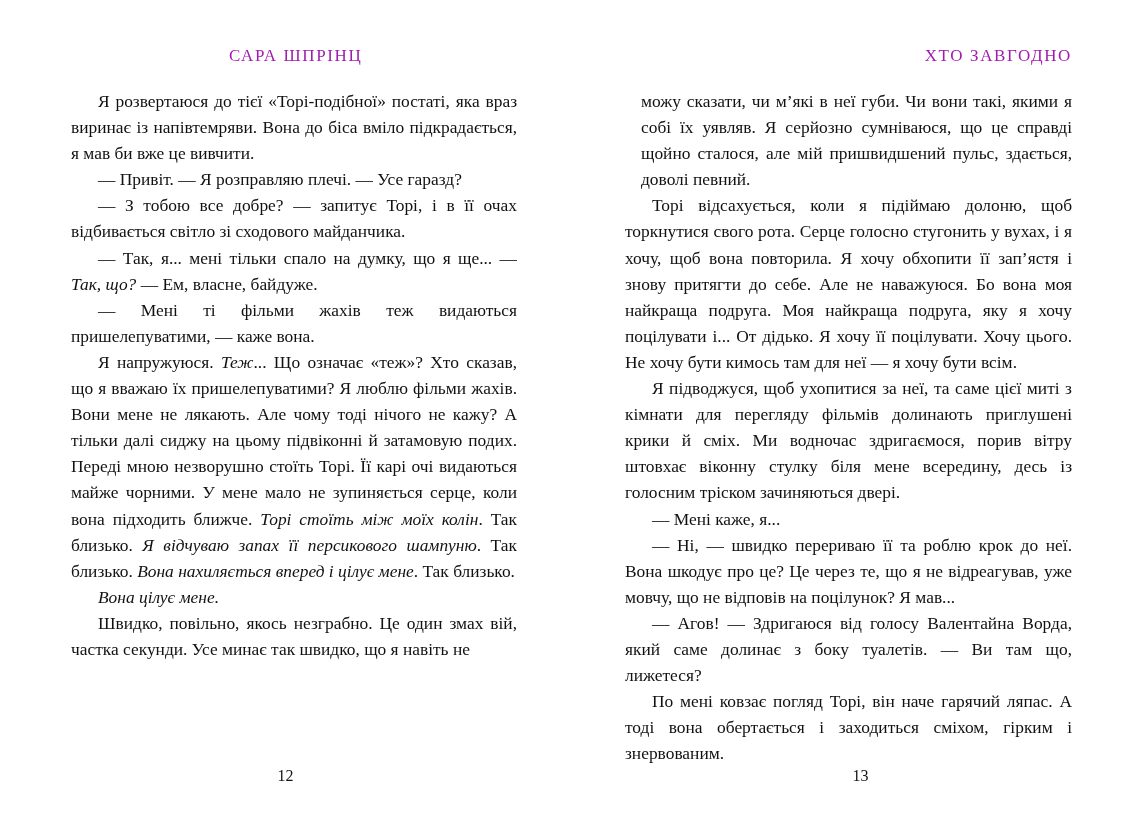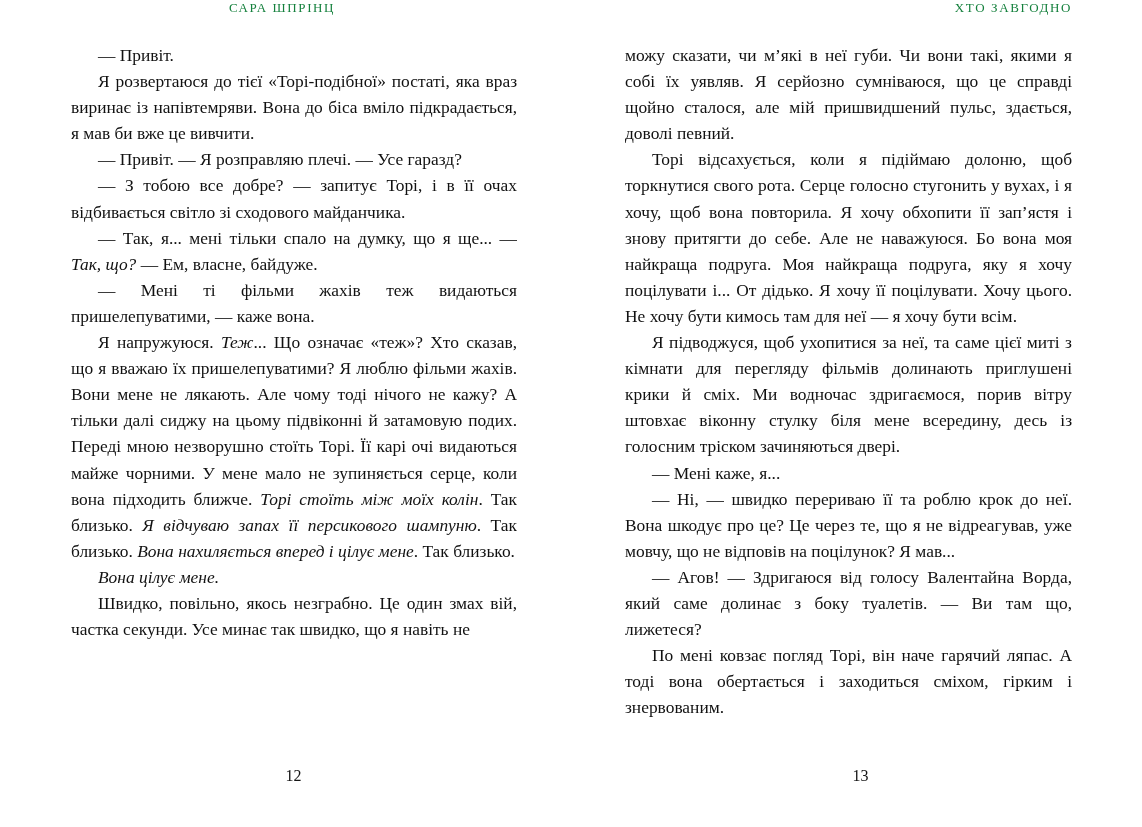"САРА ШПРІНЦ" .running-head { color: #15803d -> #a21caf; font-size: 13px -> 17px; padding-top: none -> 46px }
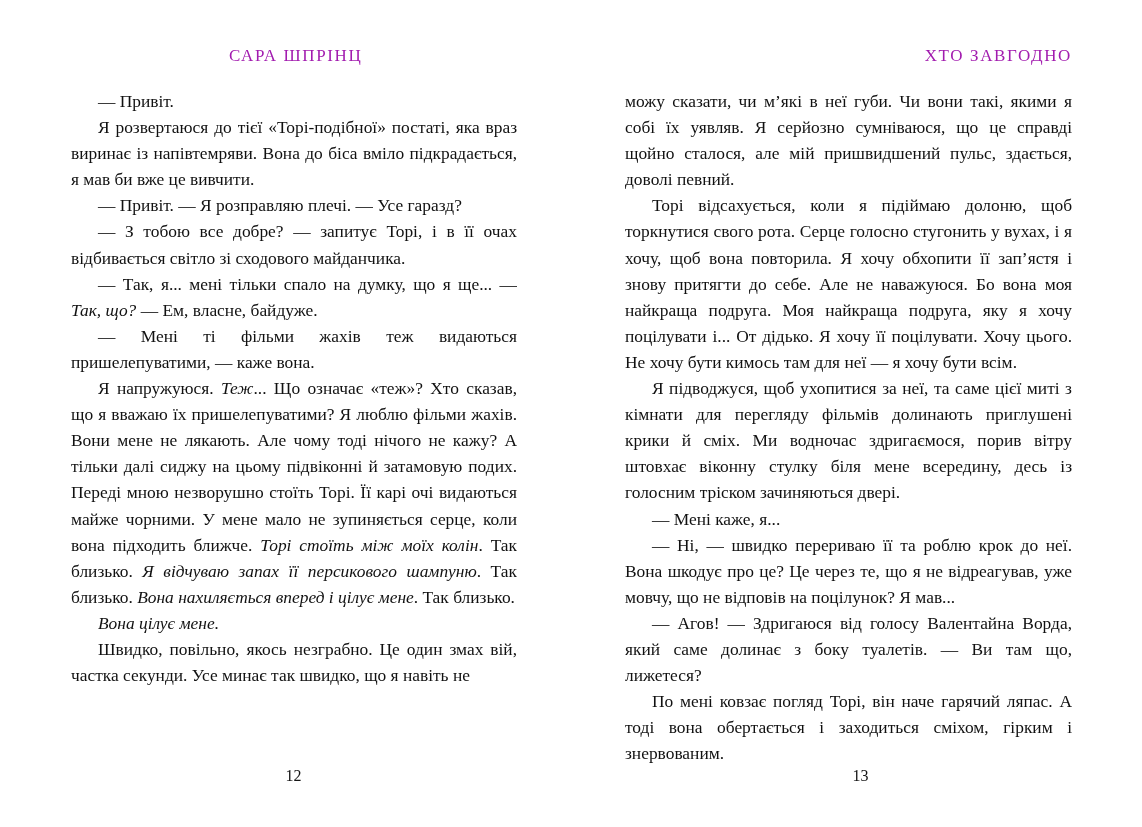"— Привіт." p { html: <p>— Привіт.</p> -> none }
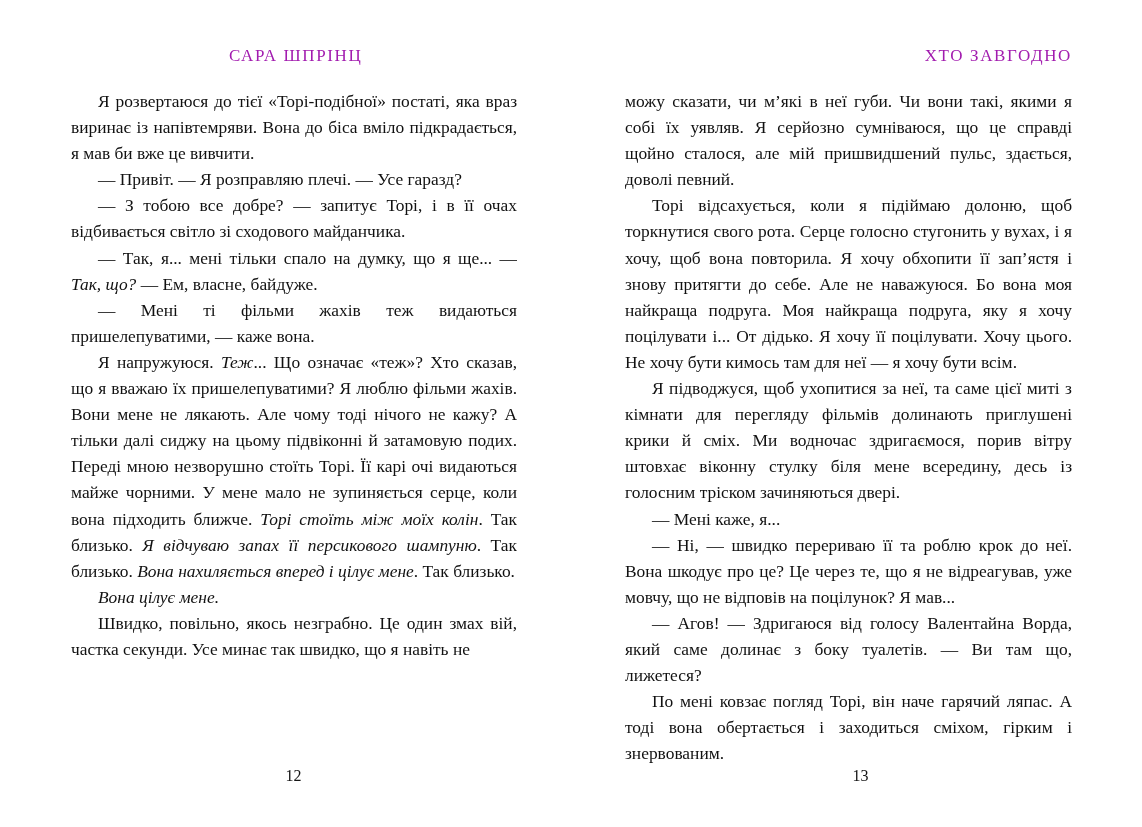"можу сказати, чи м’які в" .body-text p.noindent { margin-left: none -> 16px }
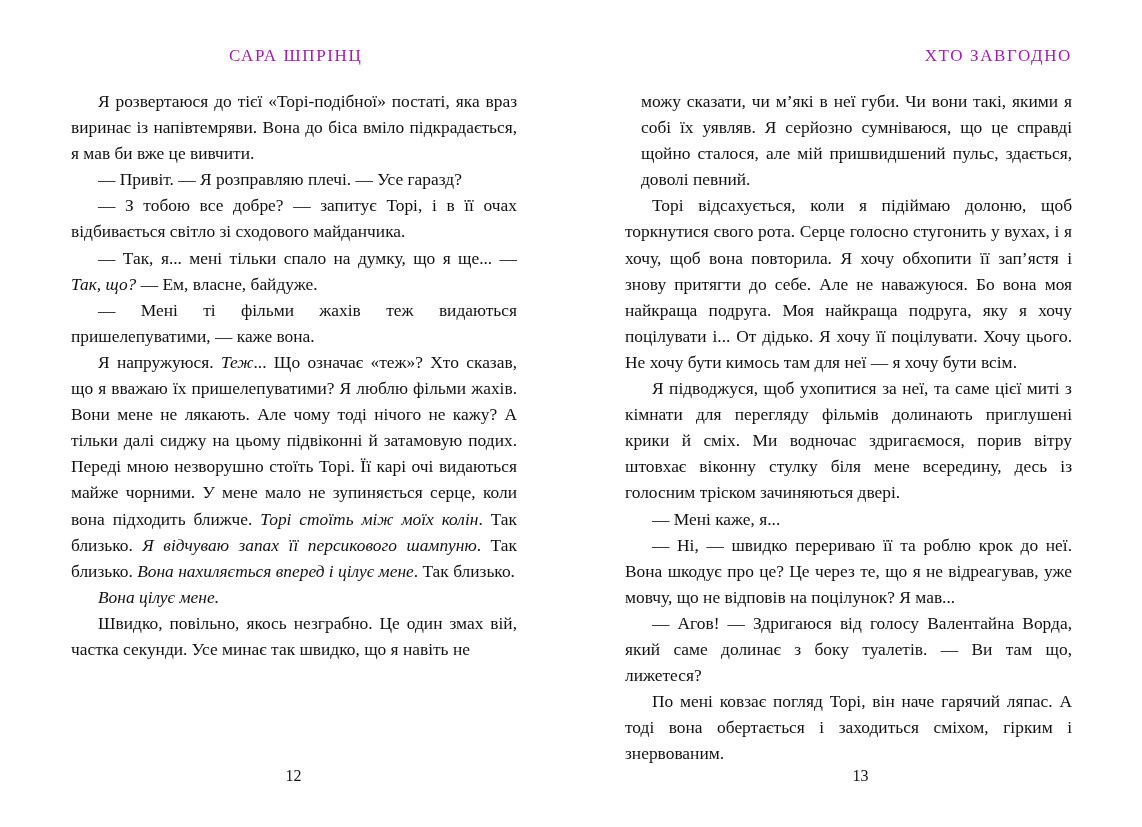"12" .page-left .folio { padding-left: 8px -> none }
